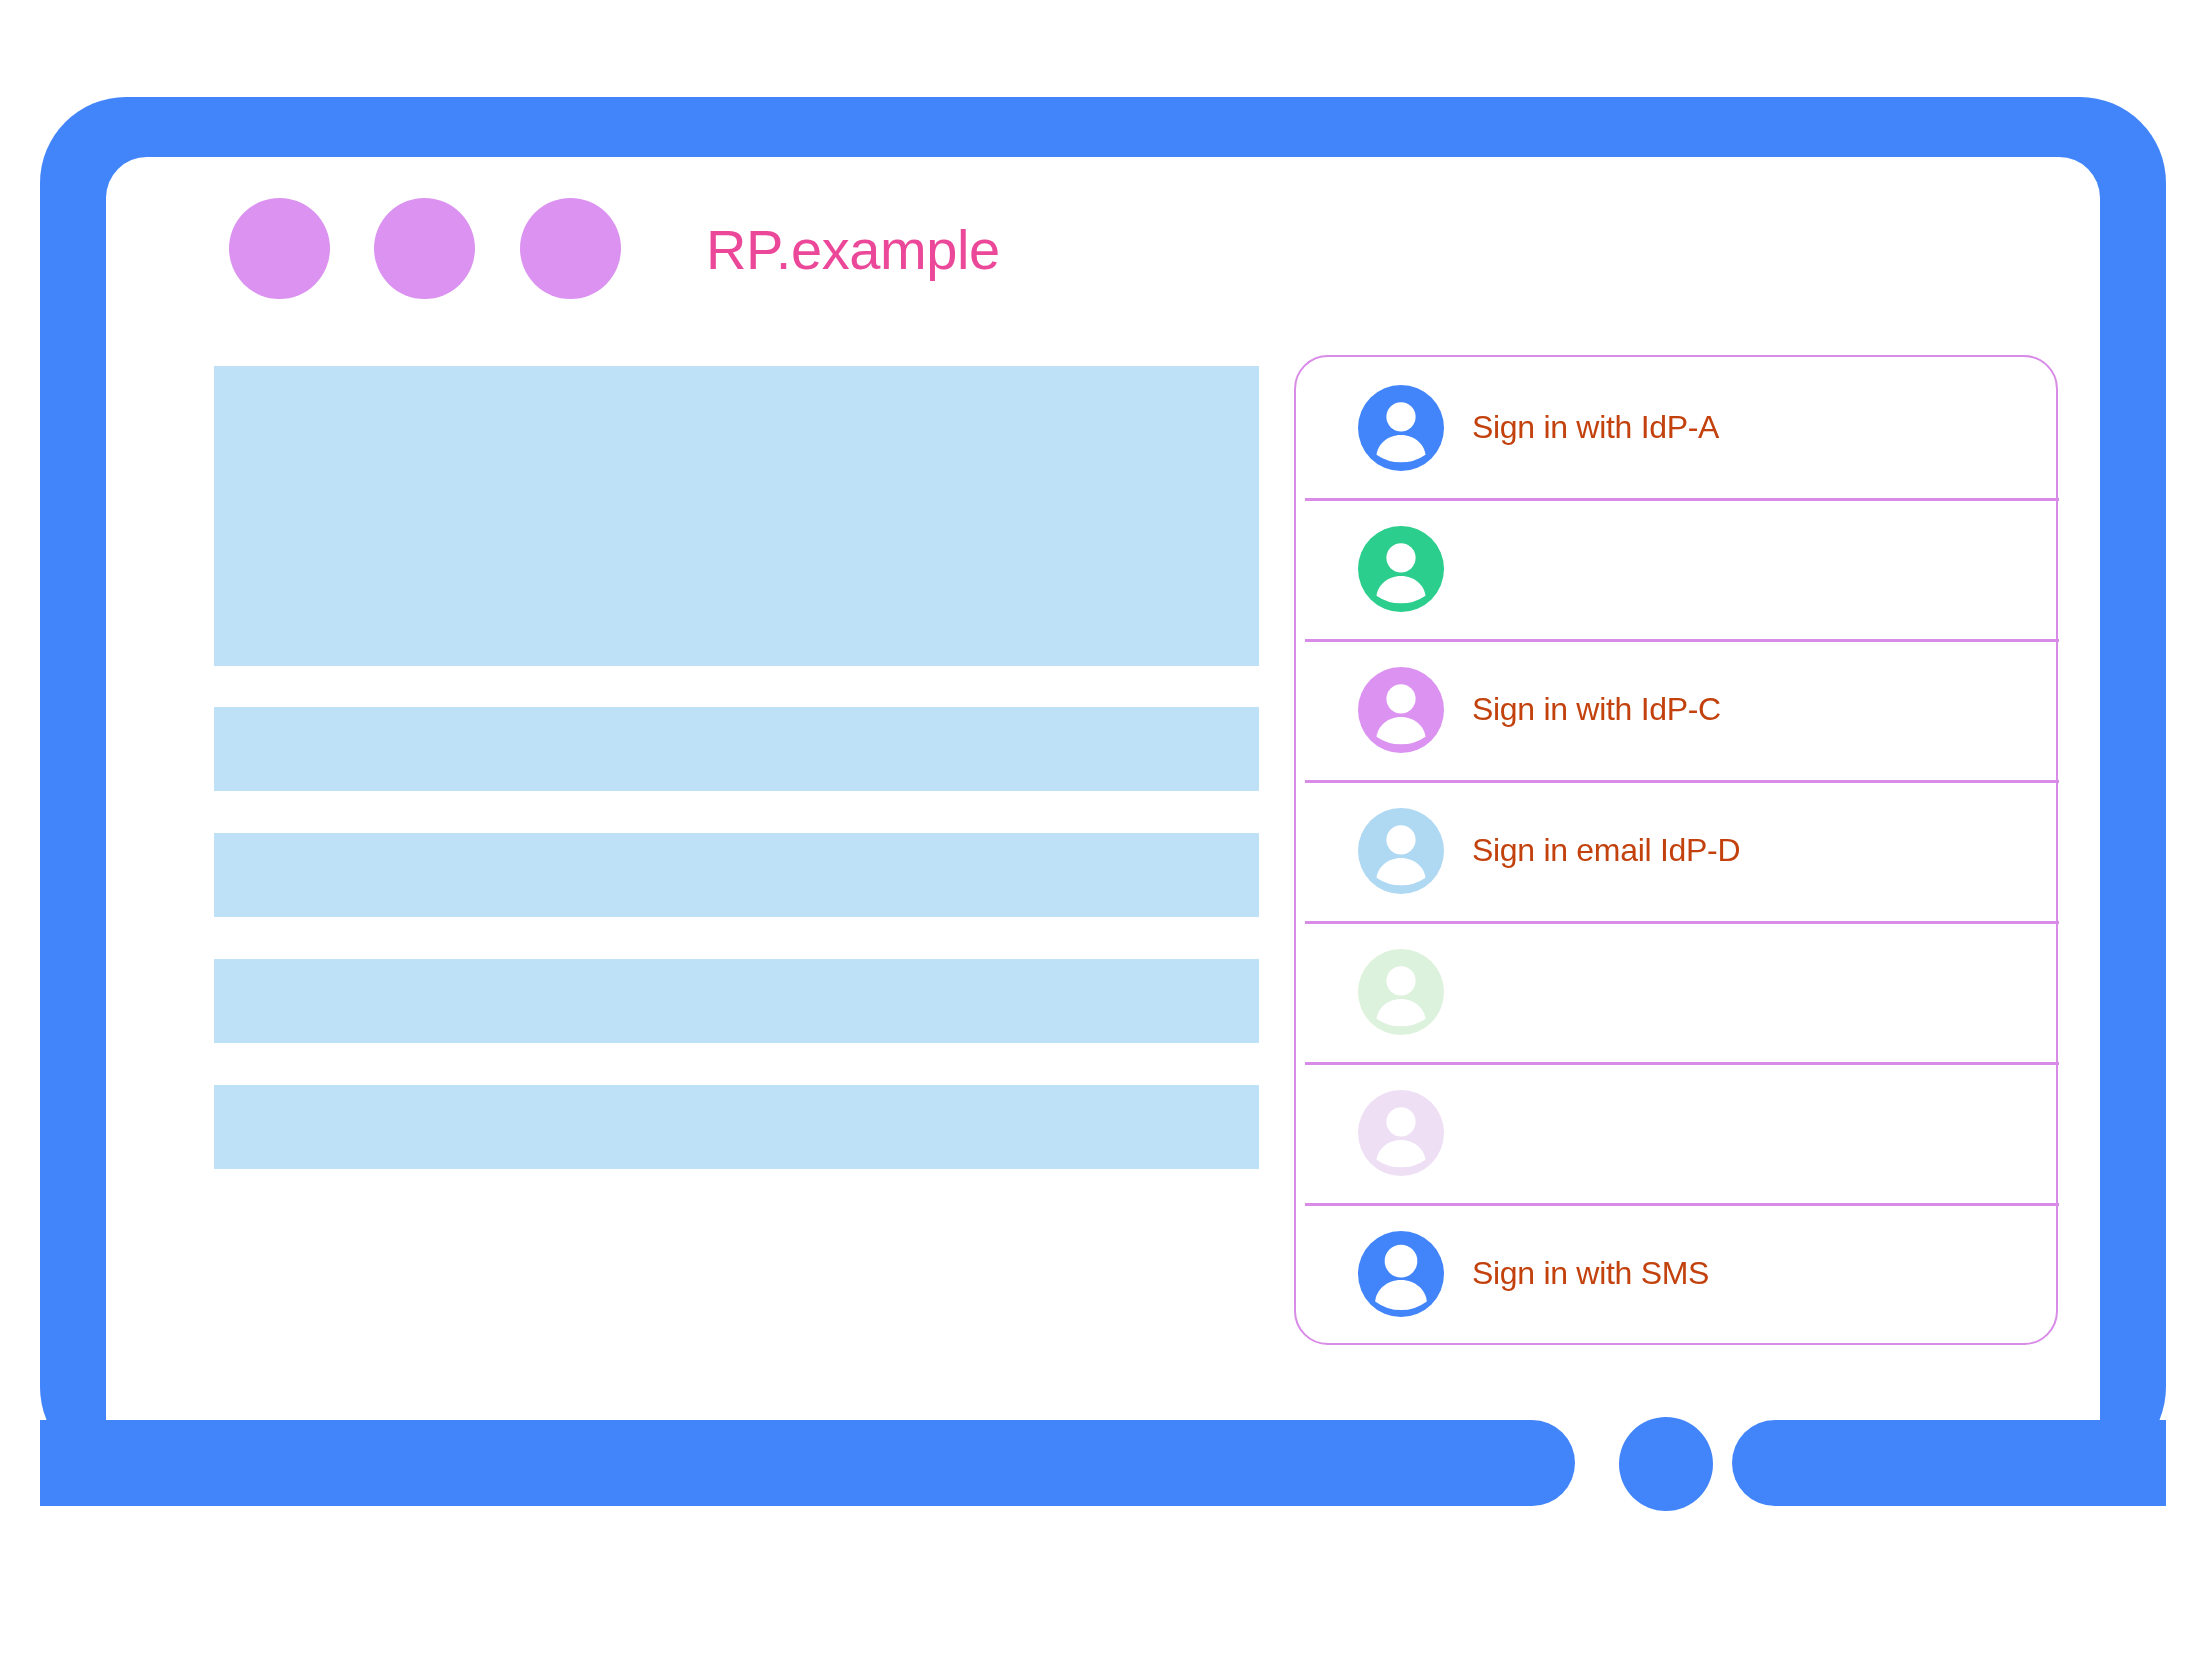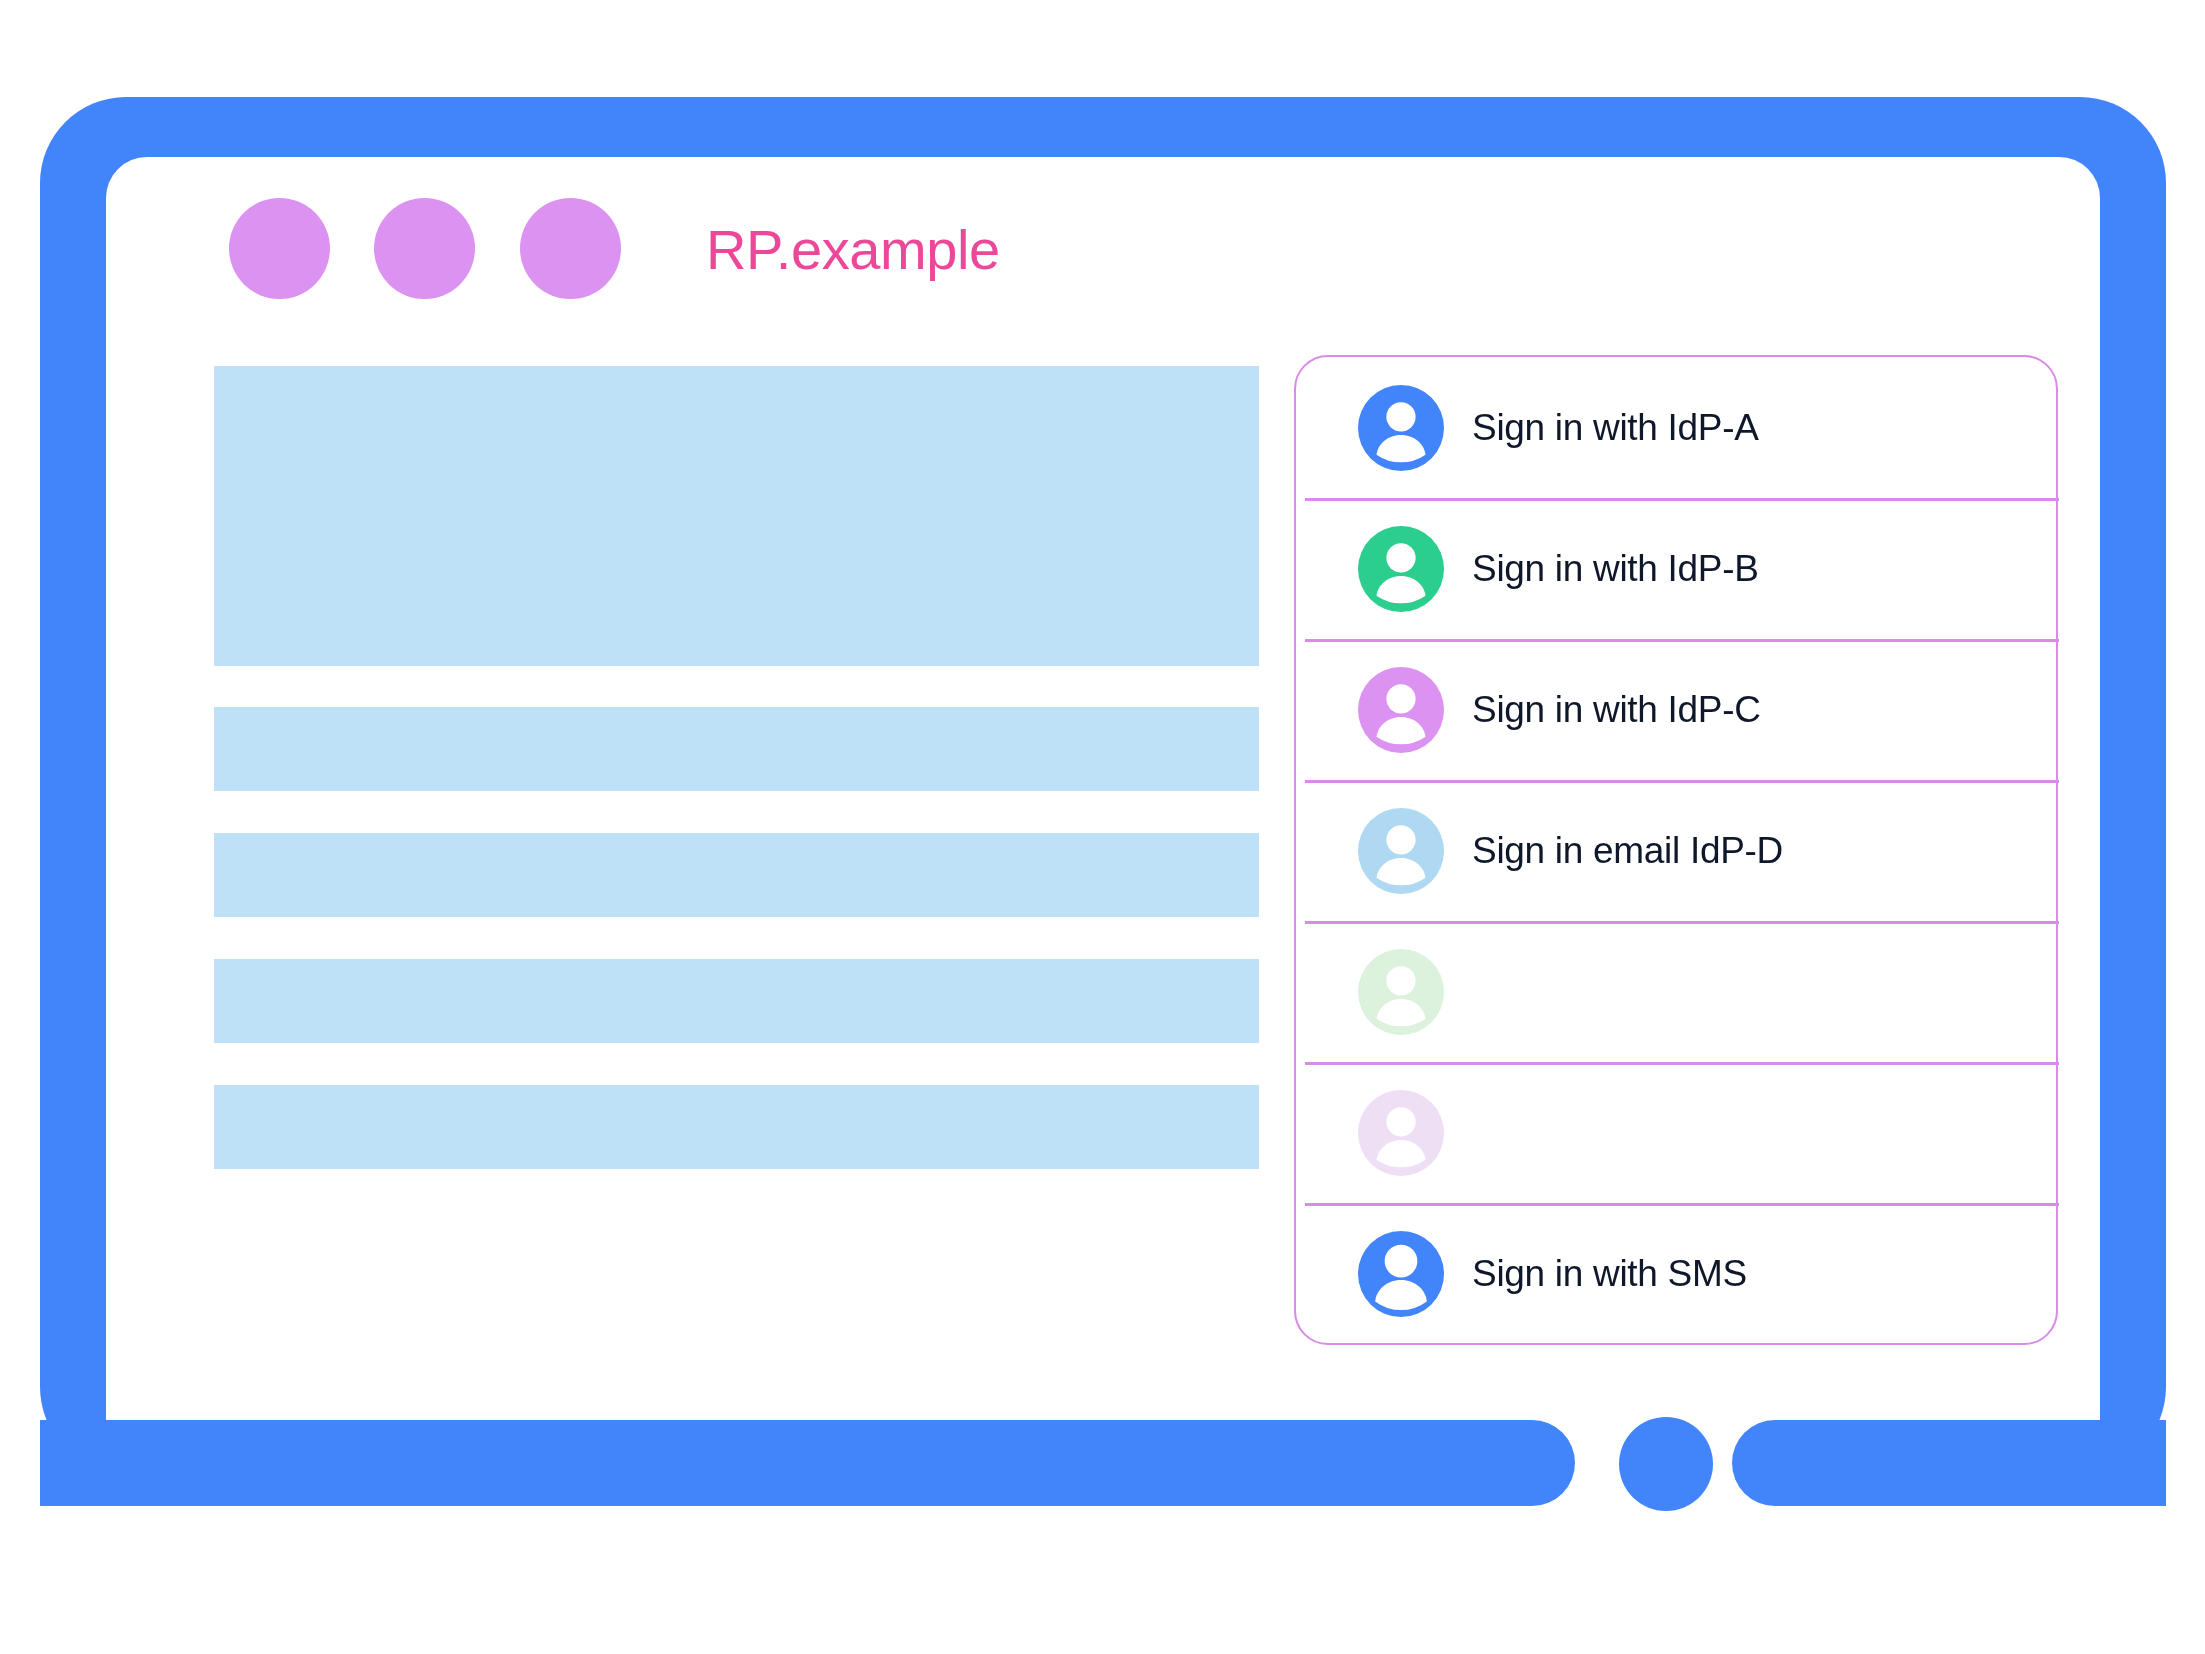"Sign in with IdP-A" .account-label { color: #0f172a -> #c2410c; font-size: 37px -> 32px }
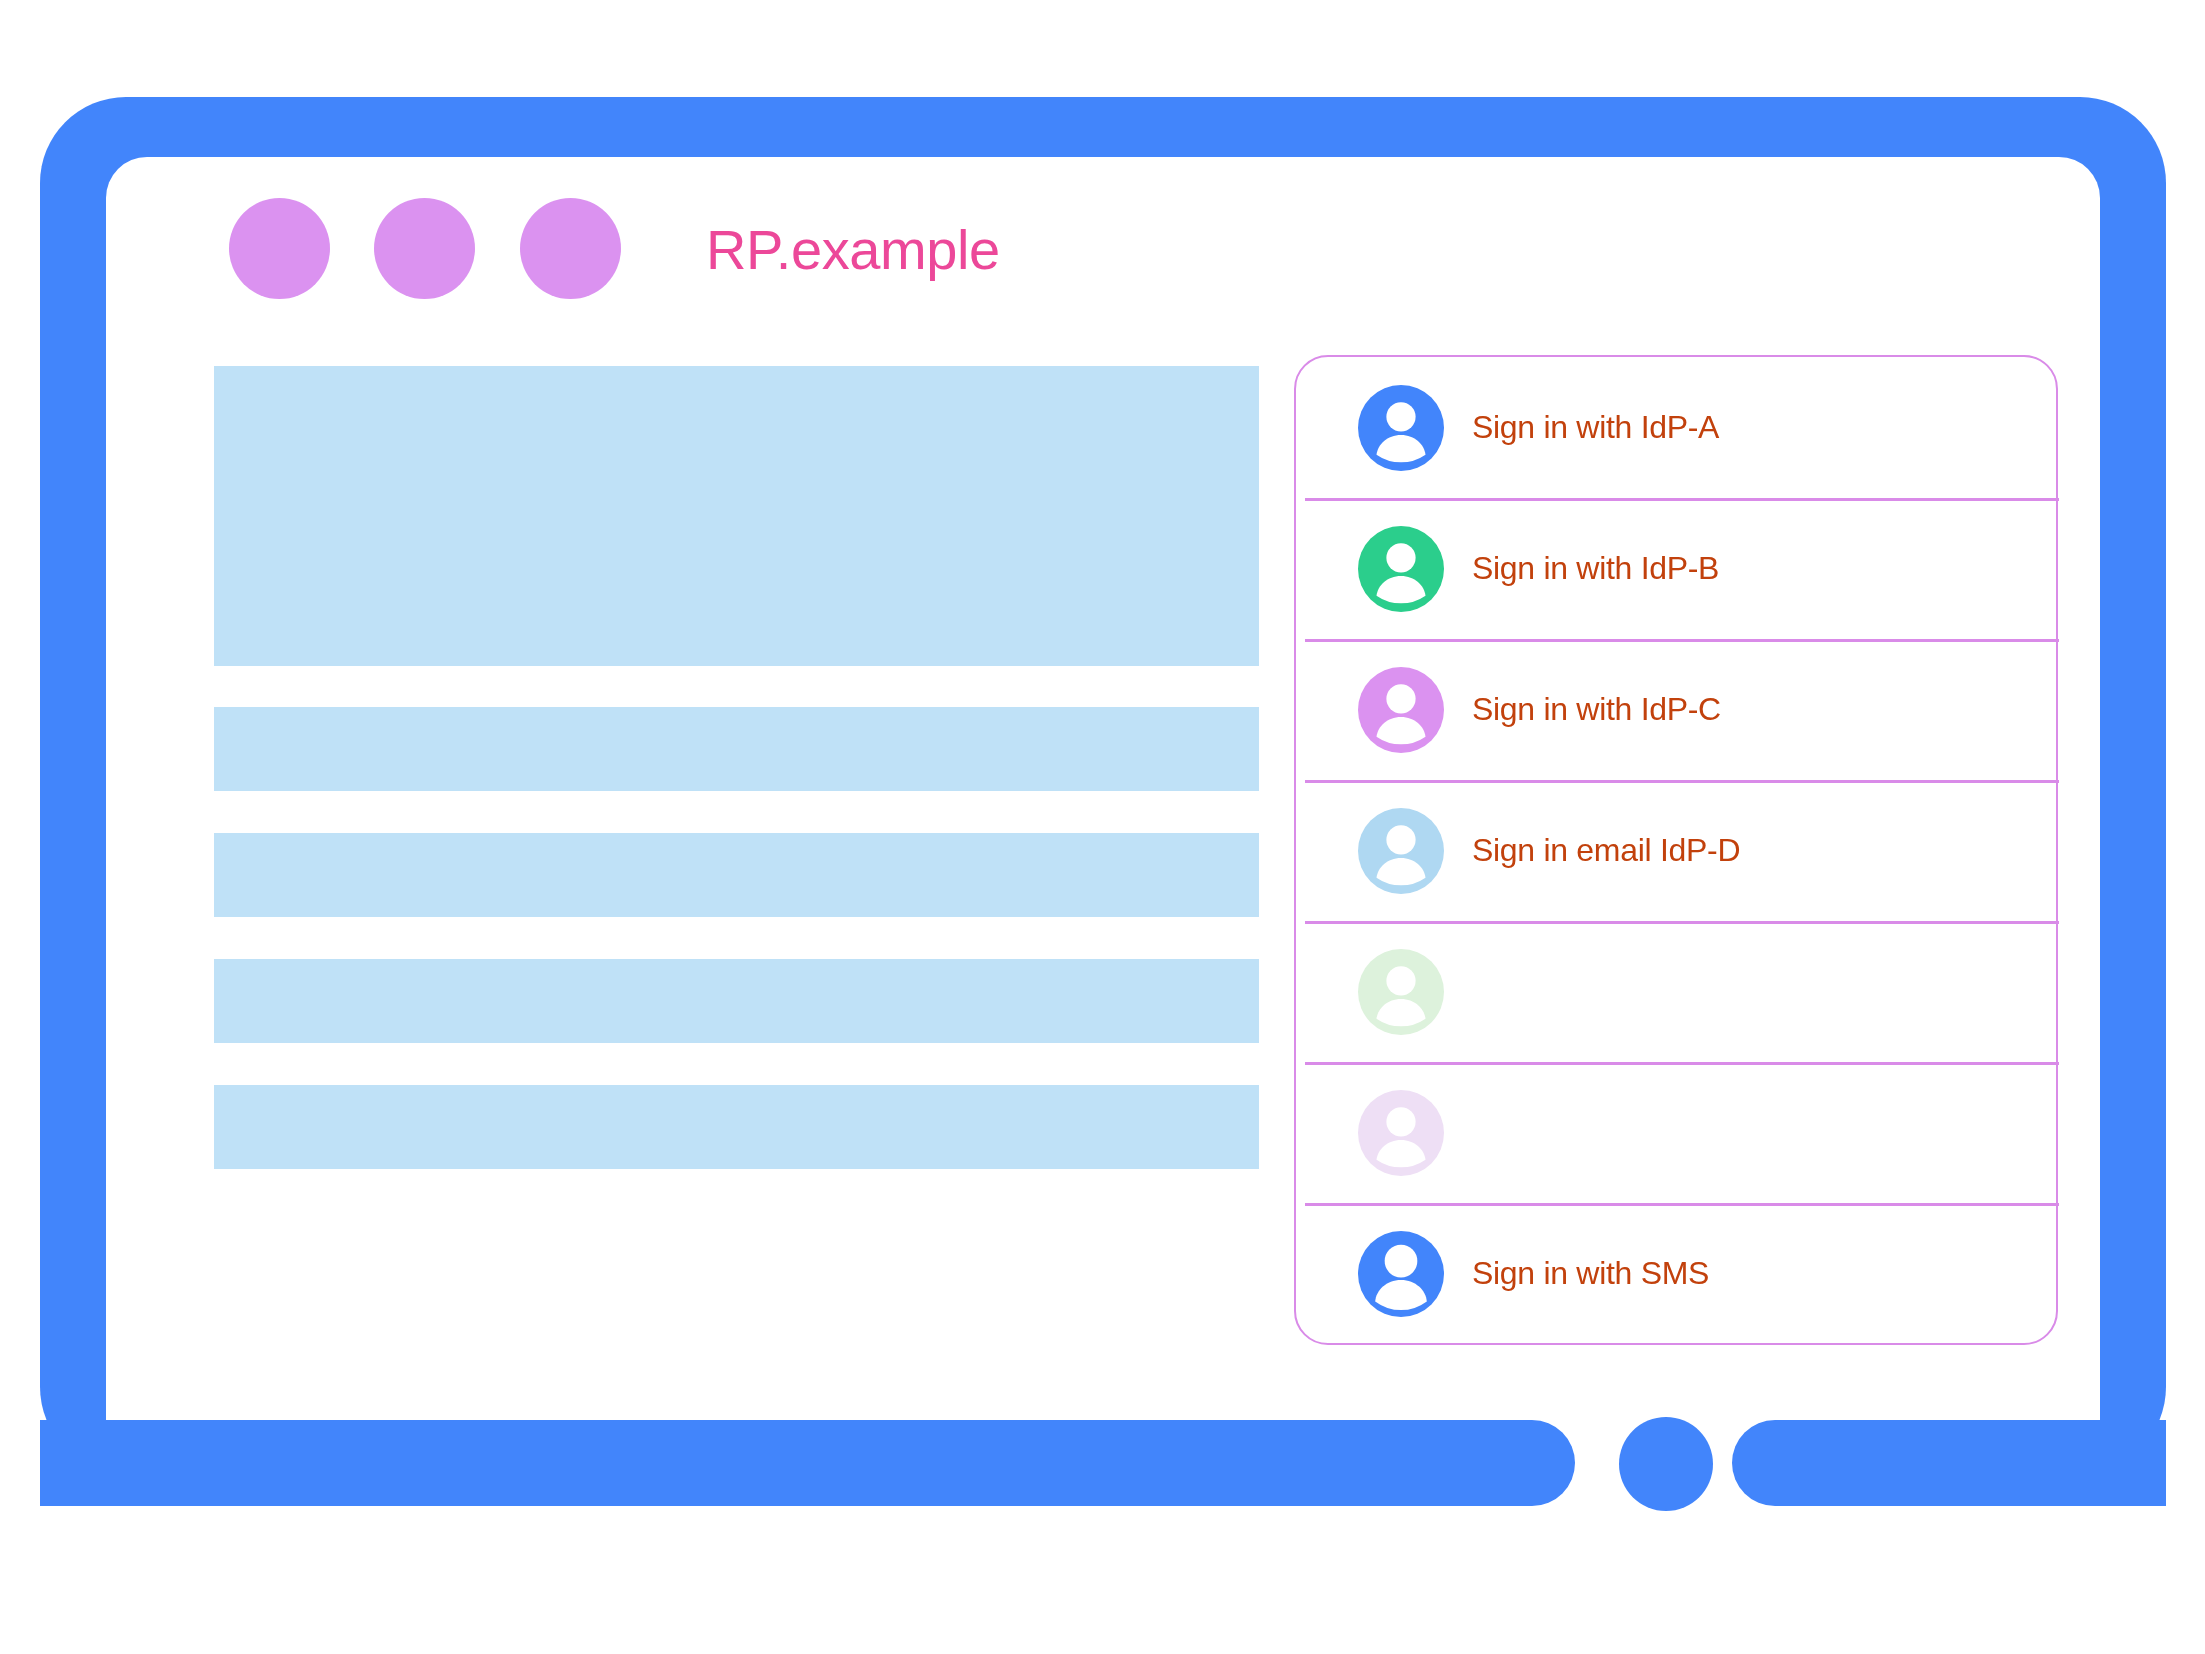"Sign in with IdP-B" span.account-label { html: <span>Sign in with IdP-B</span> -> none }
